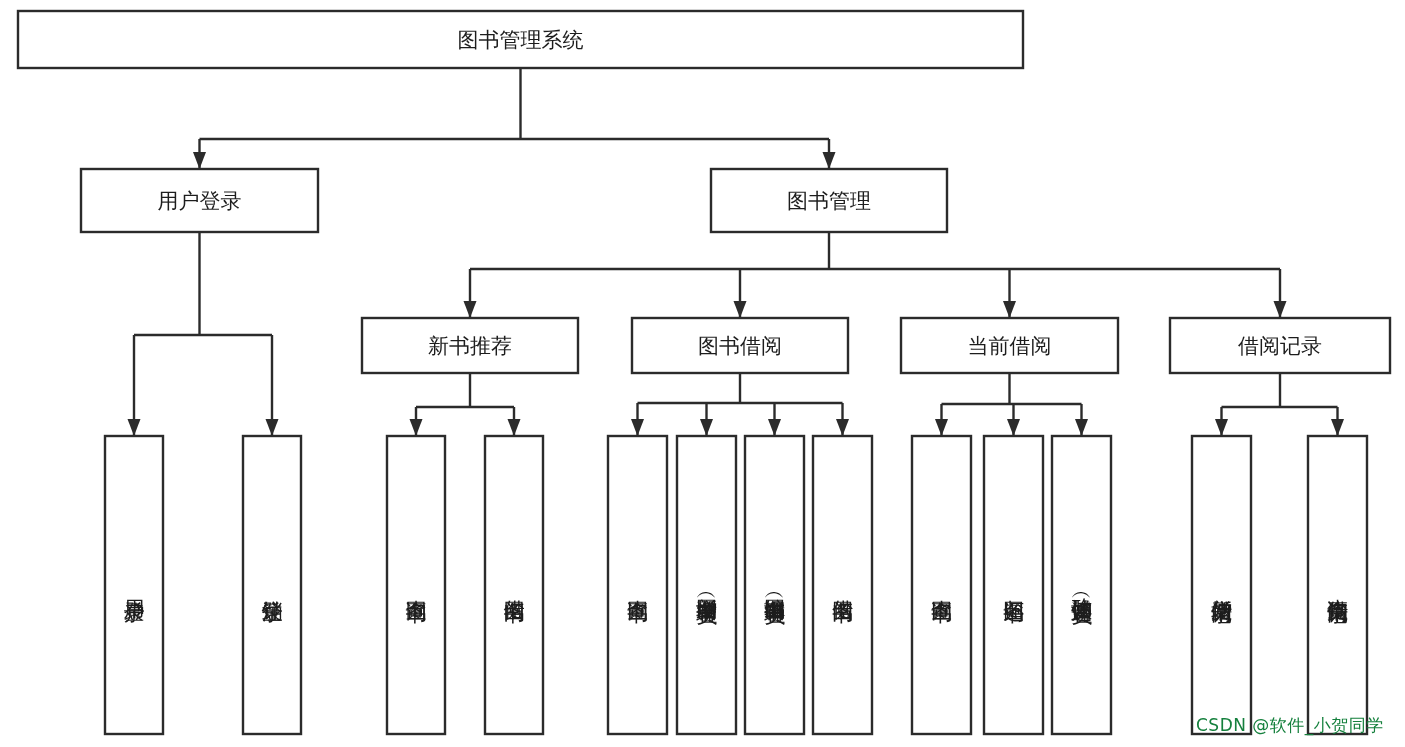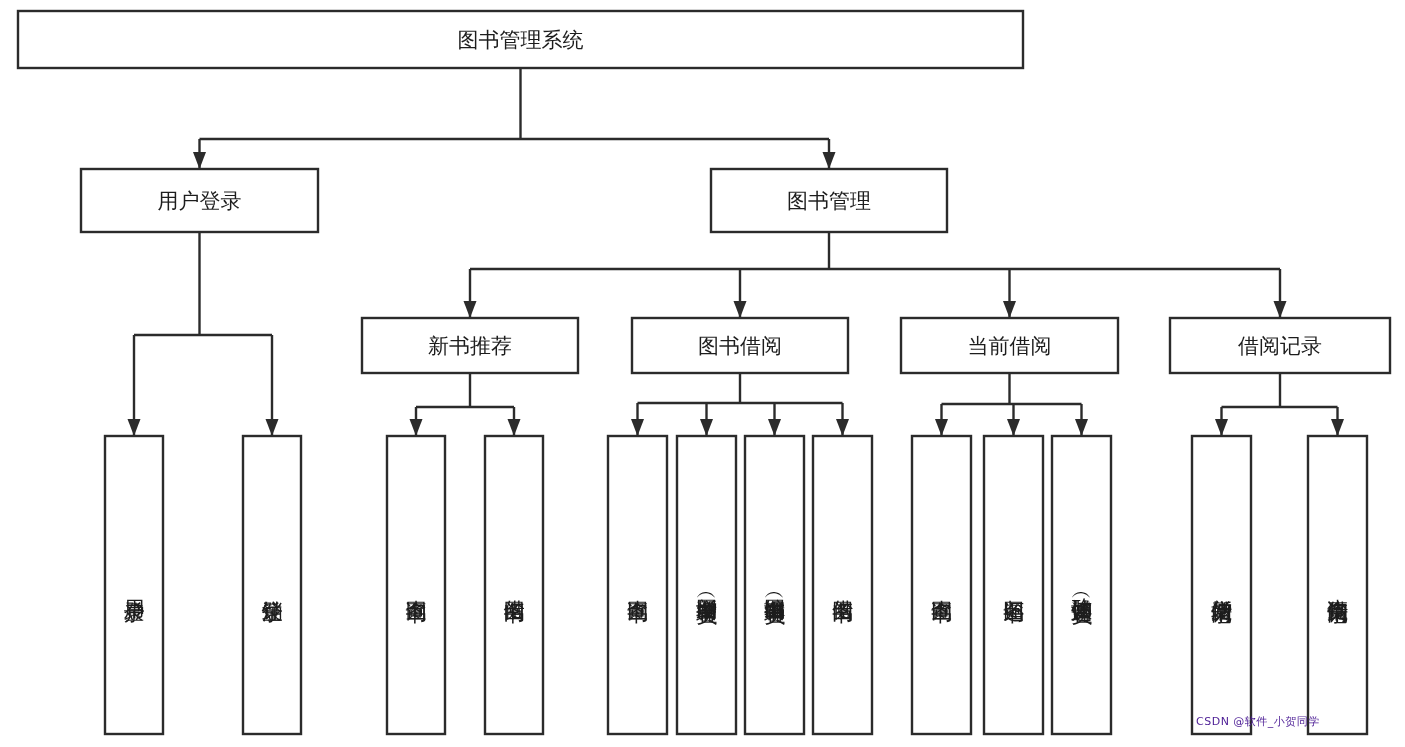"CSDN @软件_小贺同学" .watermark { color: #4c1d95 -> #15803d; font-size: 11px -> 17px }
